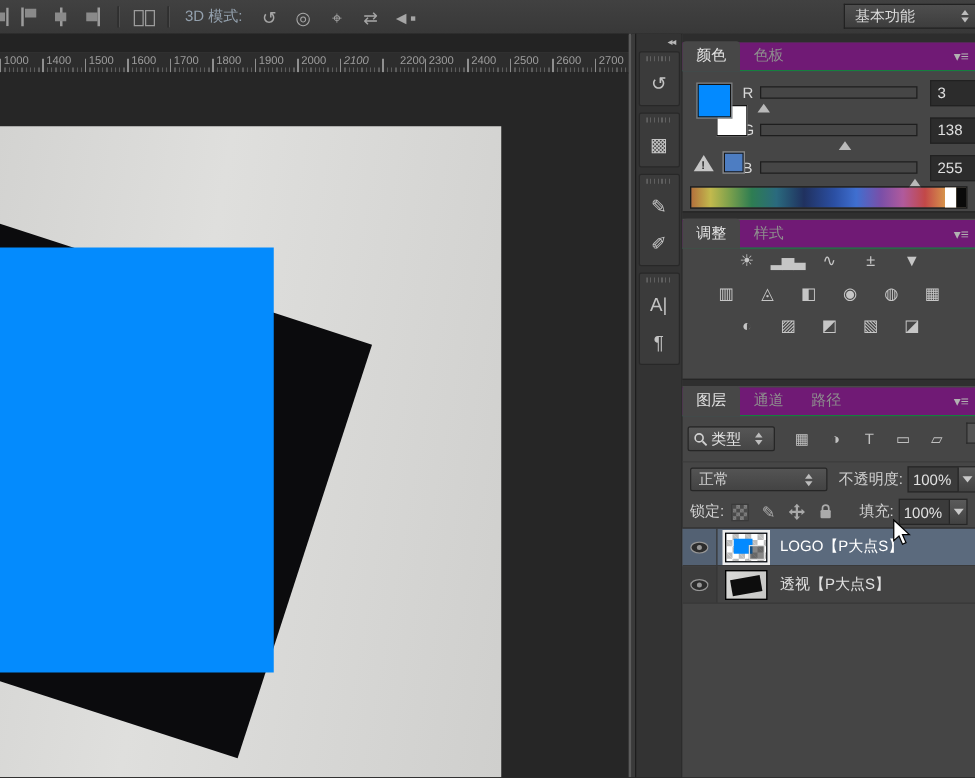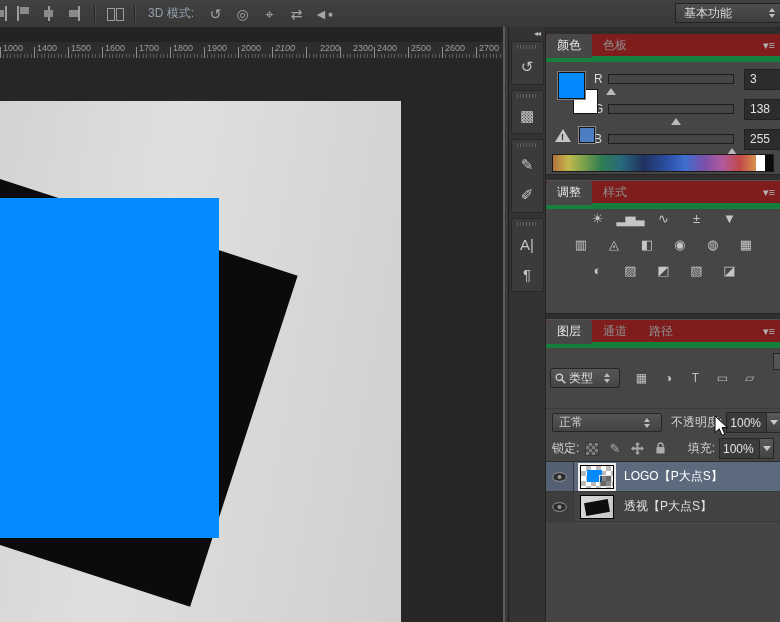"2300" span.tick-label { left: 353px -> 343px }
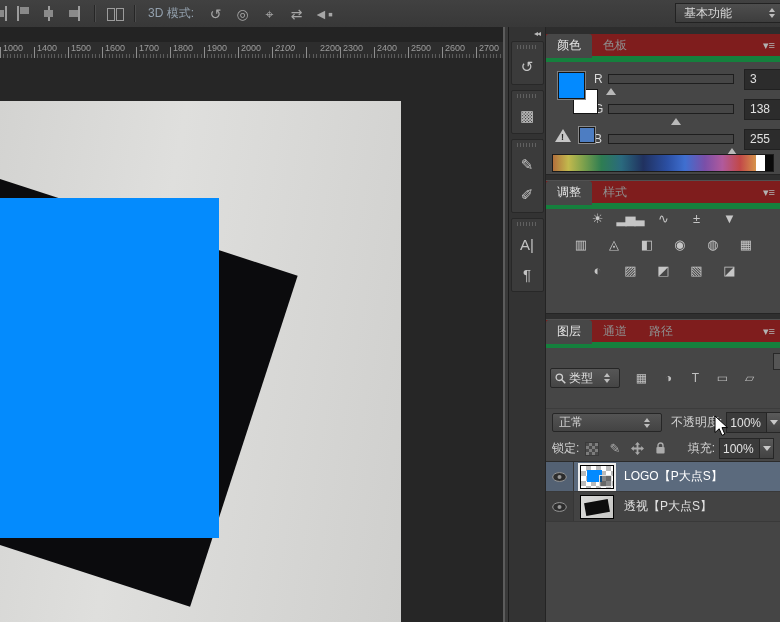"颜色" .tabbar { align-items: flex-start -> center; background: #7f1d1d -> #701a75; border-bottom: 6px solid #15803d -> 1px solid #15803d }
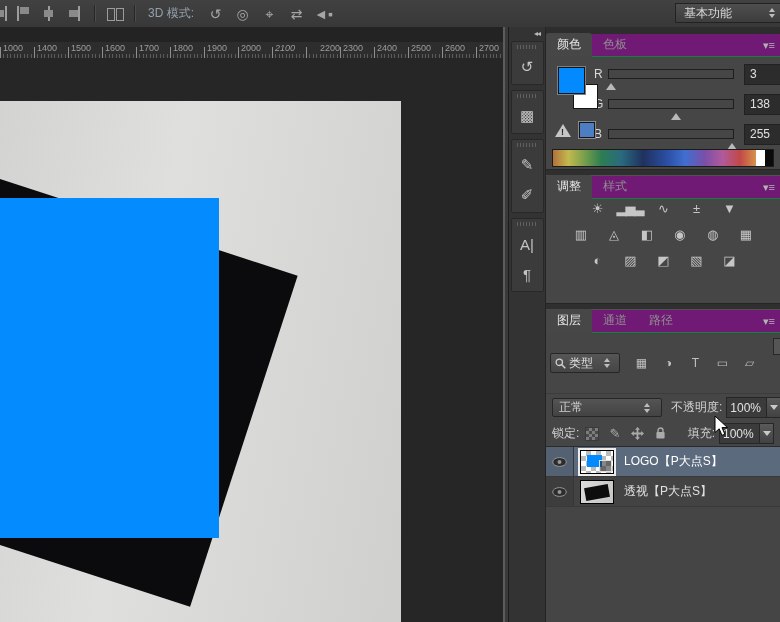"类型" .lfilter { padding: 18px 4px -> 6px 4px }
